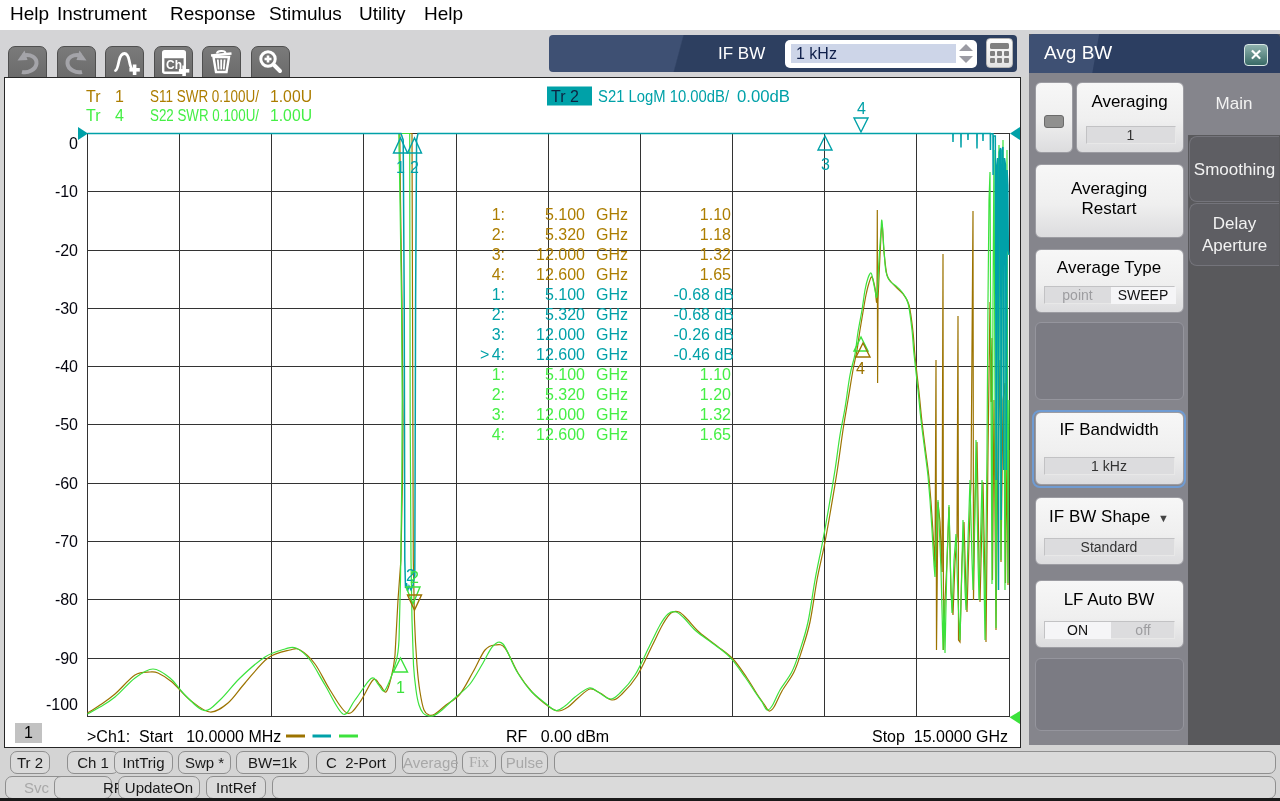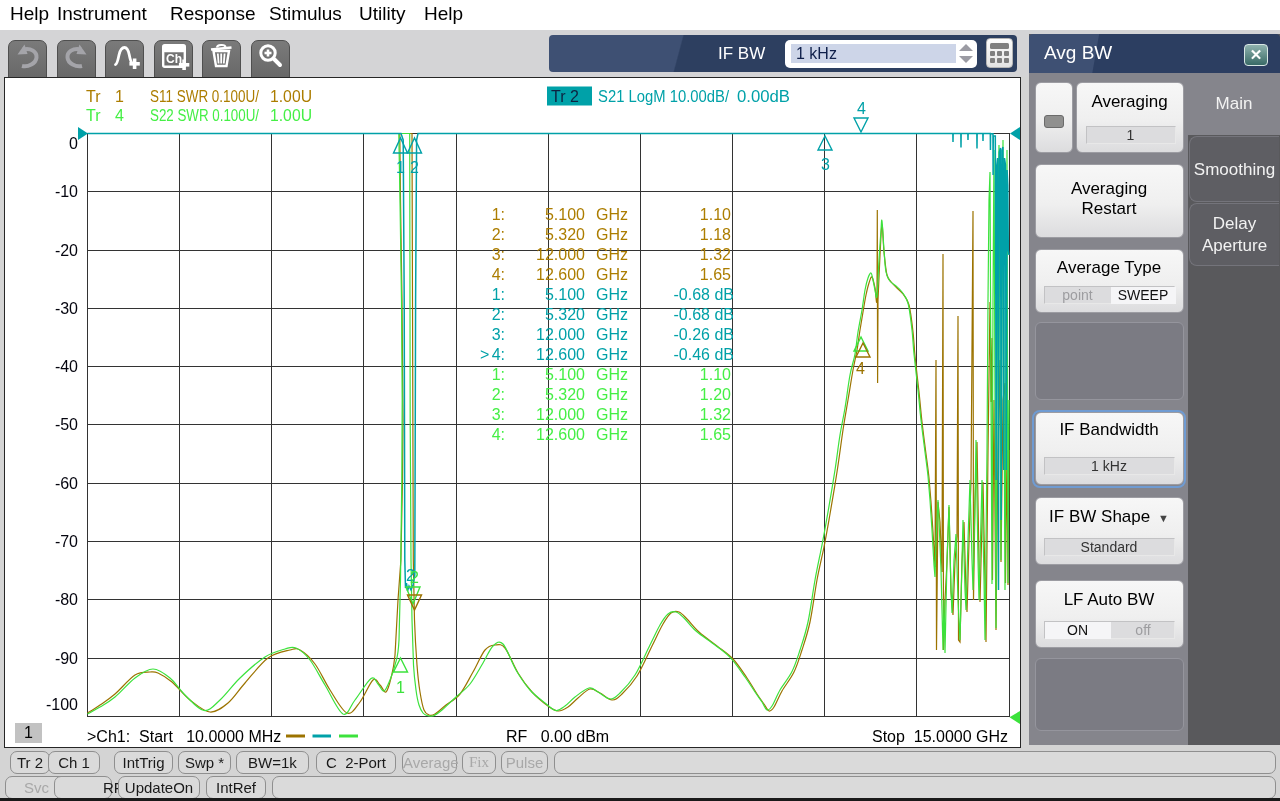"Ch" .tbtn { top: 10px -> 16px }
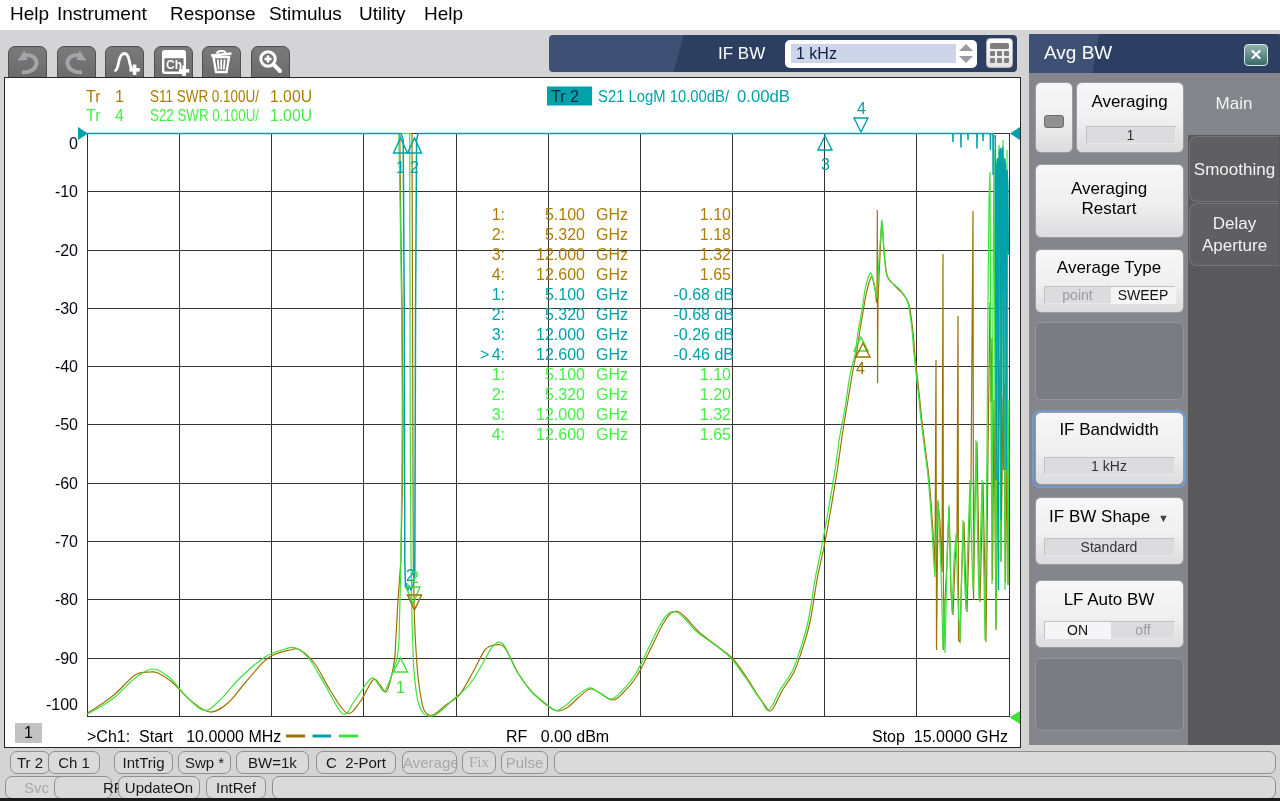"Ch 1" div.bbtn { left: 48px -> 67px }
